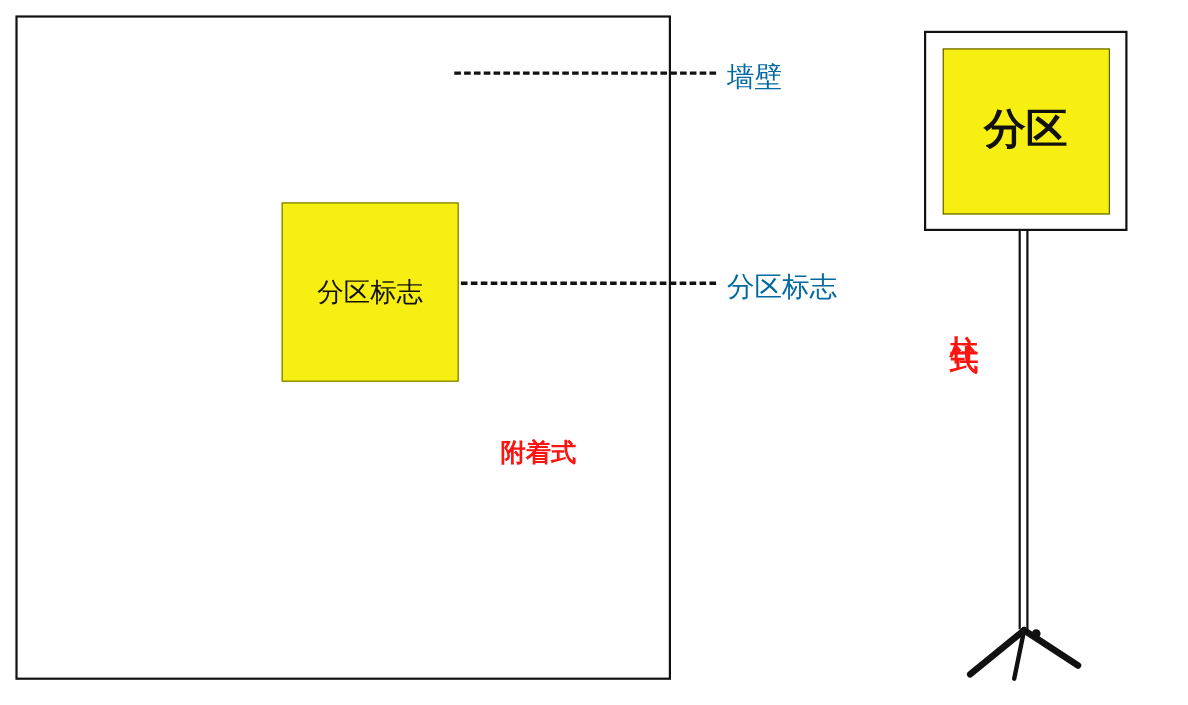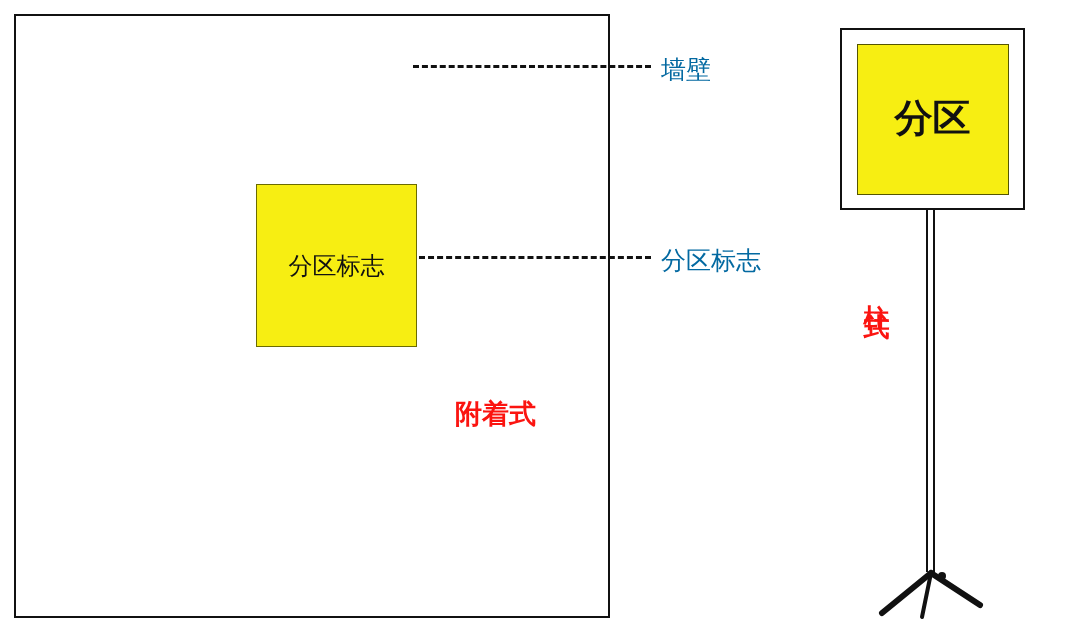"附着式" .type-label { font-size: 27px -> 23px }
